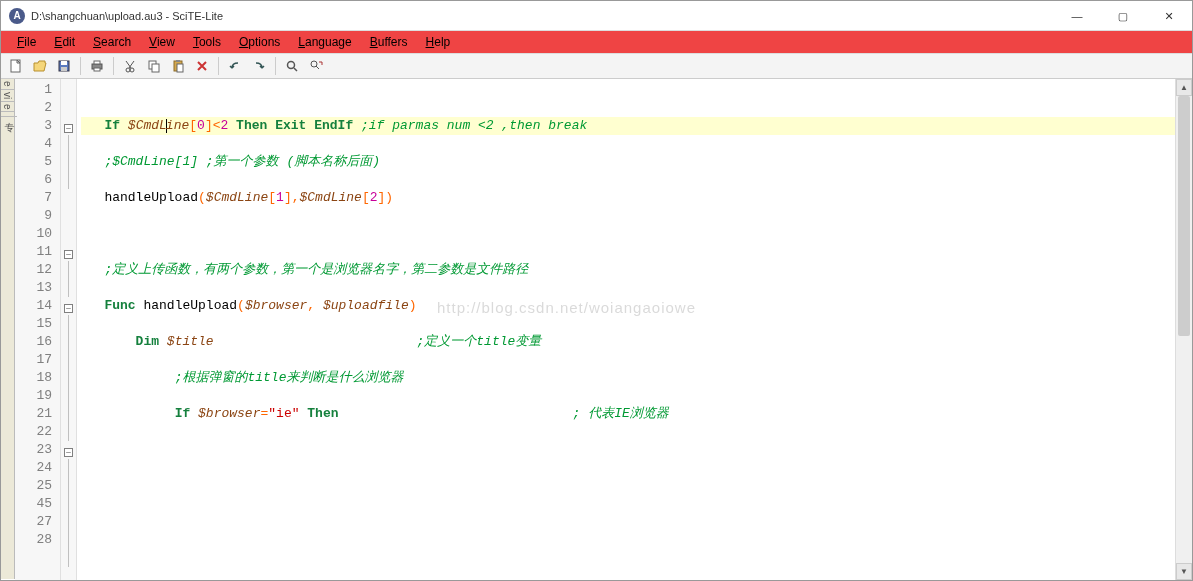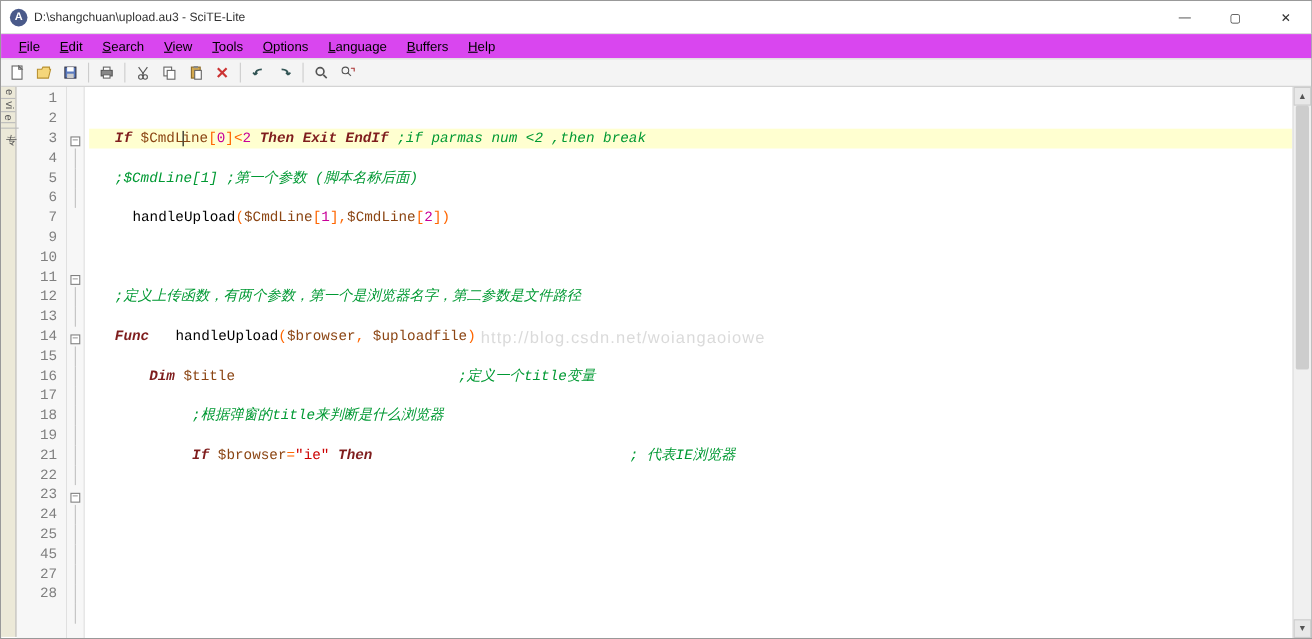"File" .menubar { background: #d946ef -> #ef4444 }
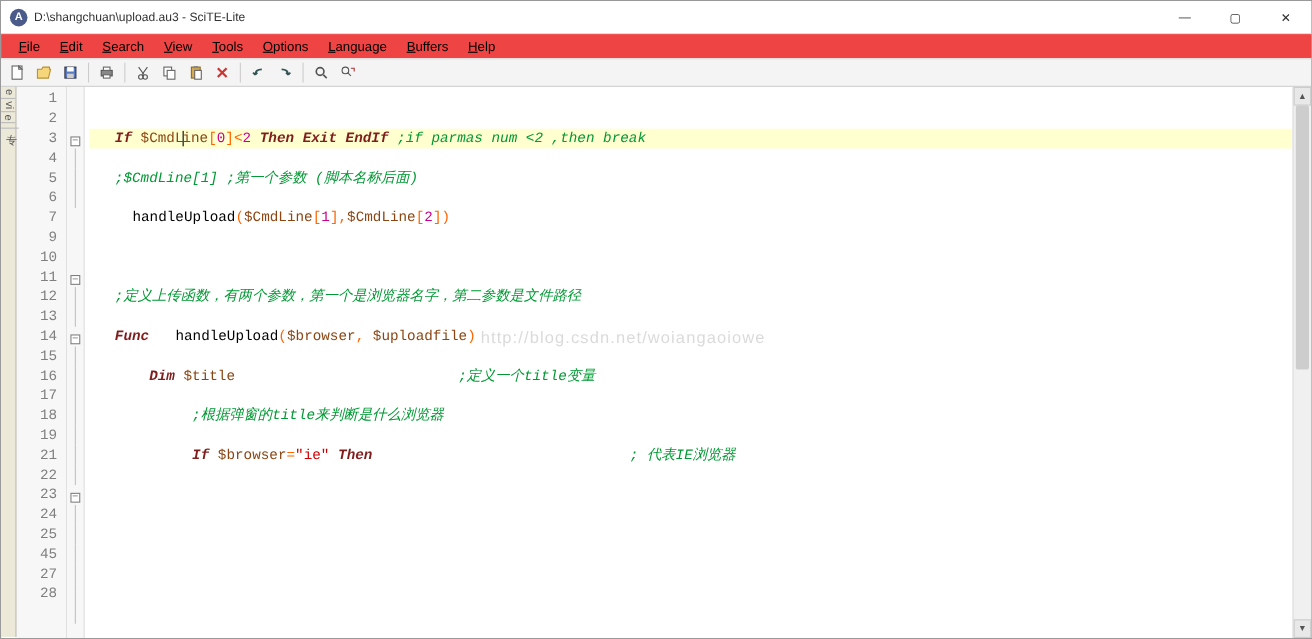"If" .c-keyword { color: #7f1d1d -> #15803d; font-style: italic -> none }
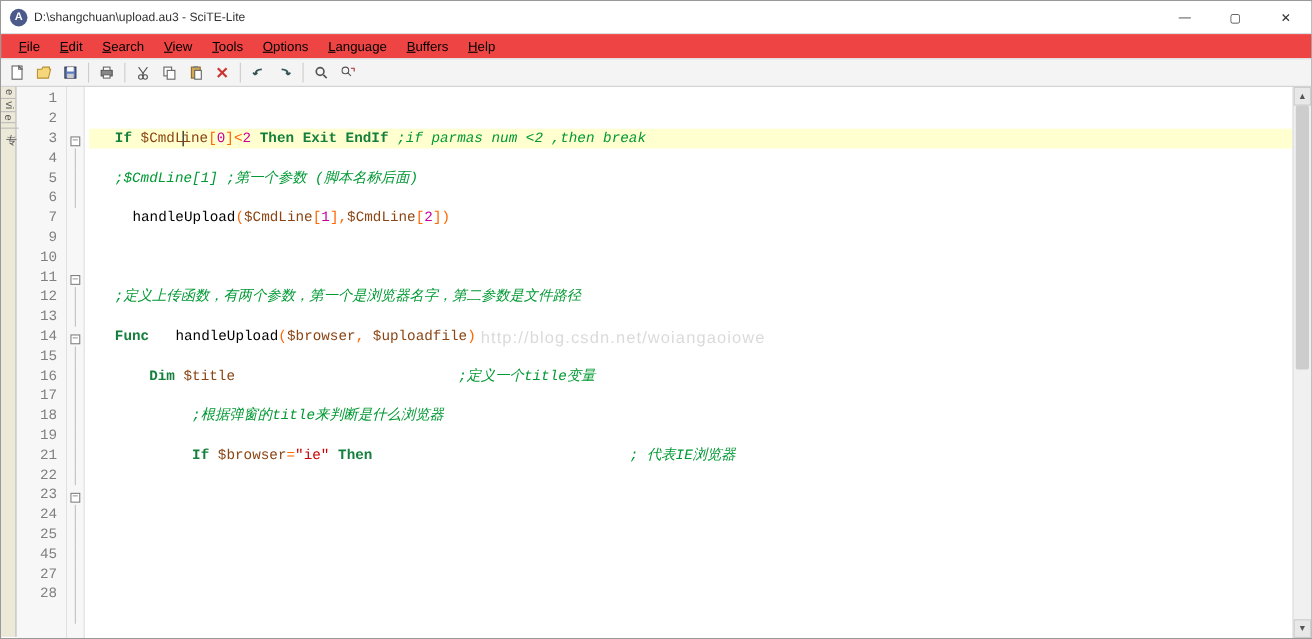"$CmdL" .c-var { font-style: none -> italic }
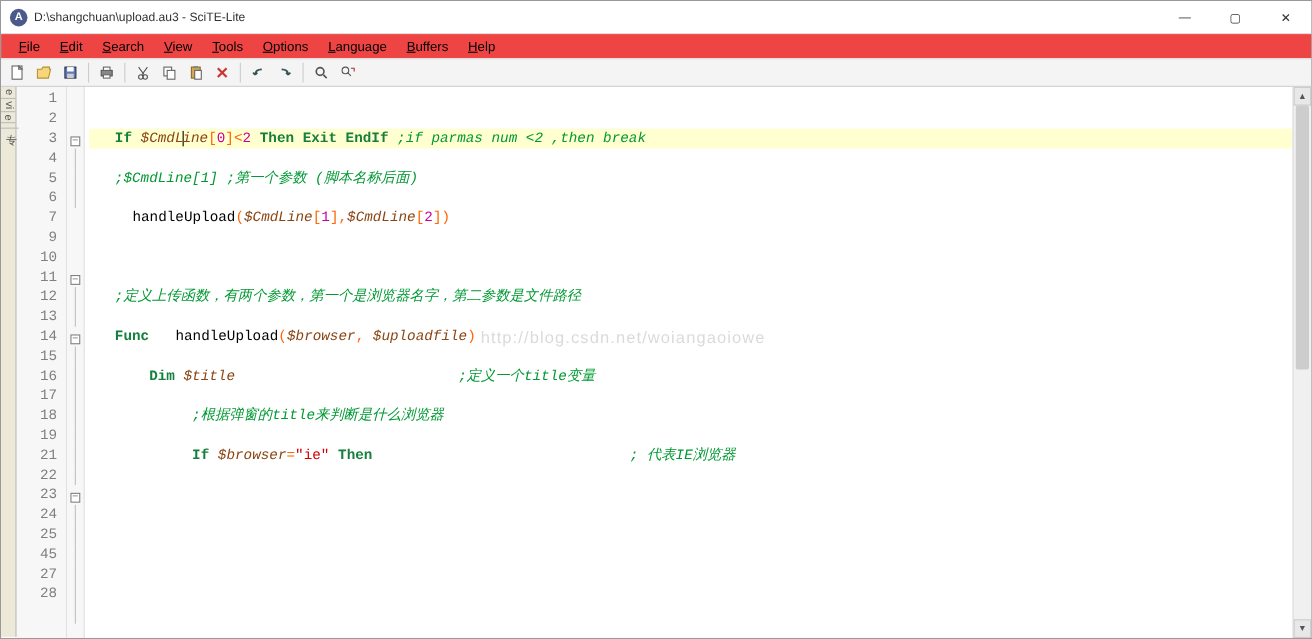"handleUpload" .c-func { margin-left: 16px -> none }
